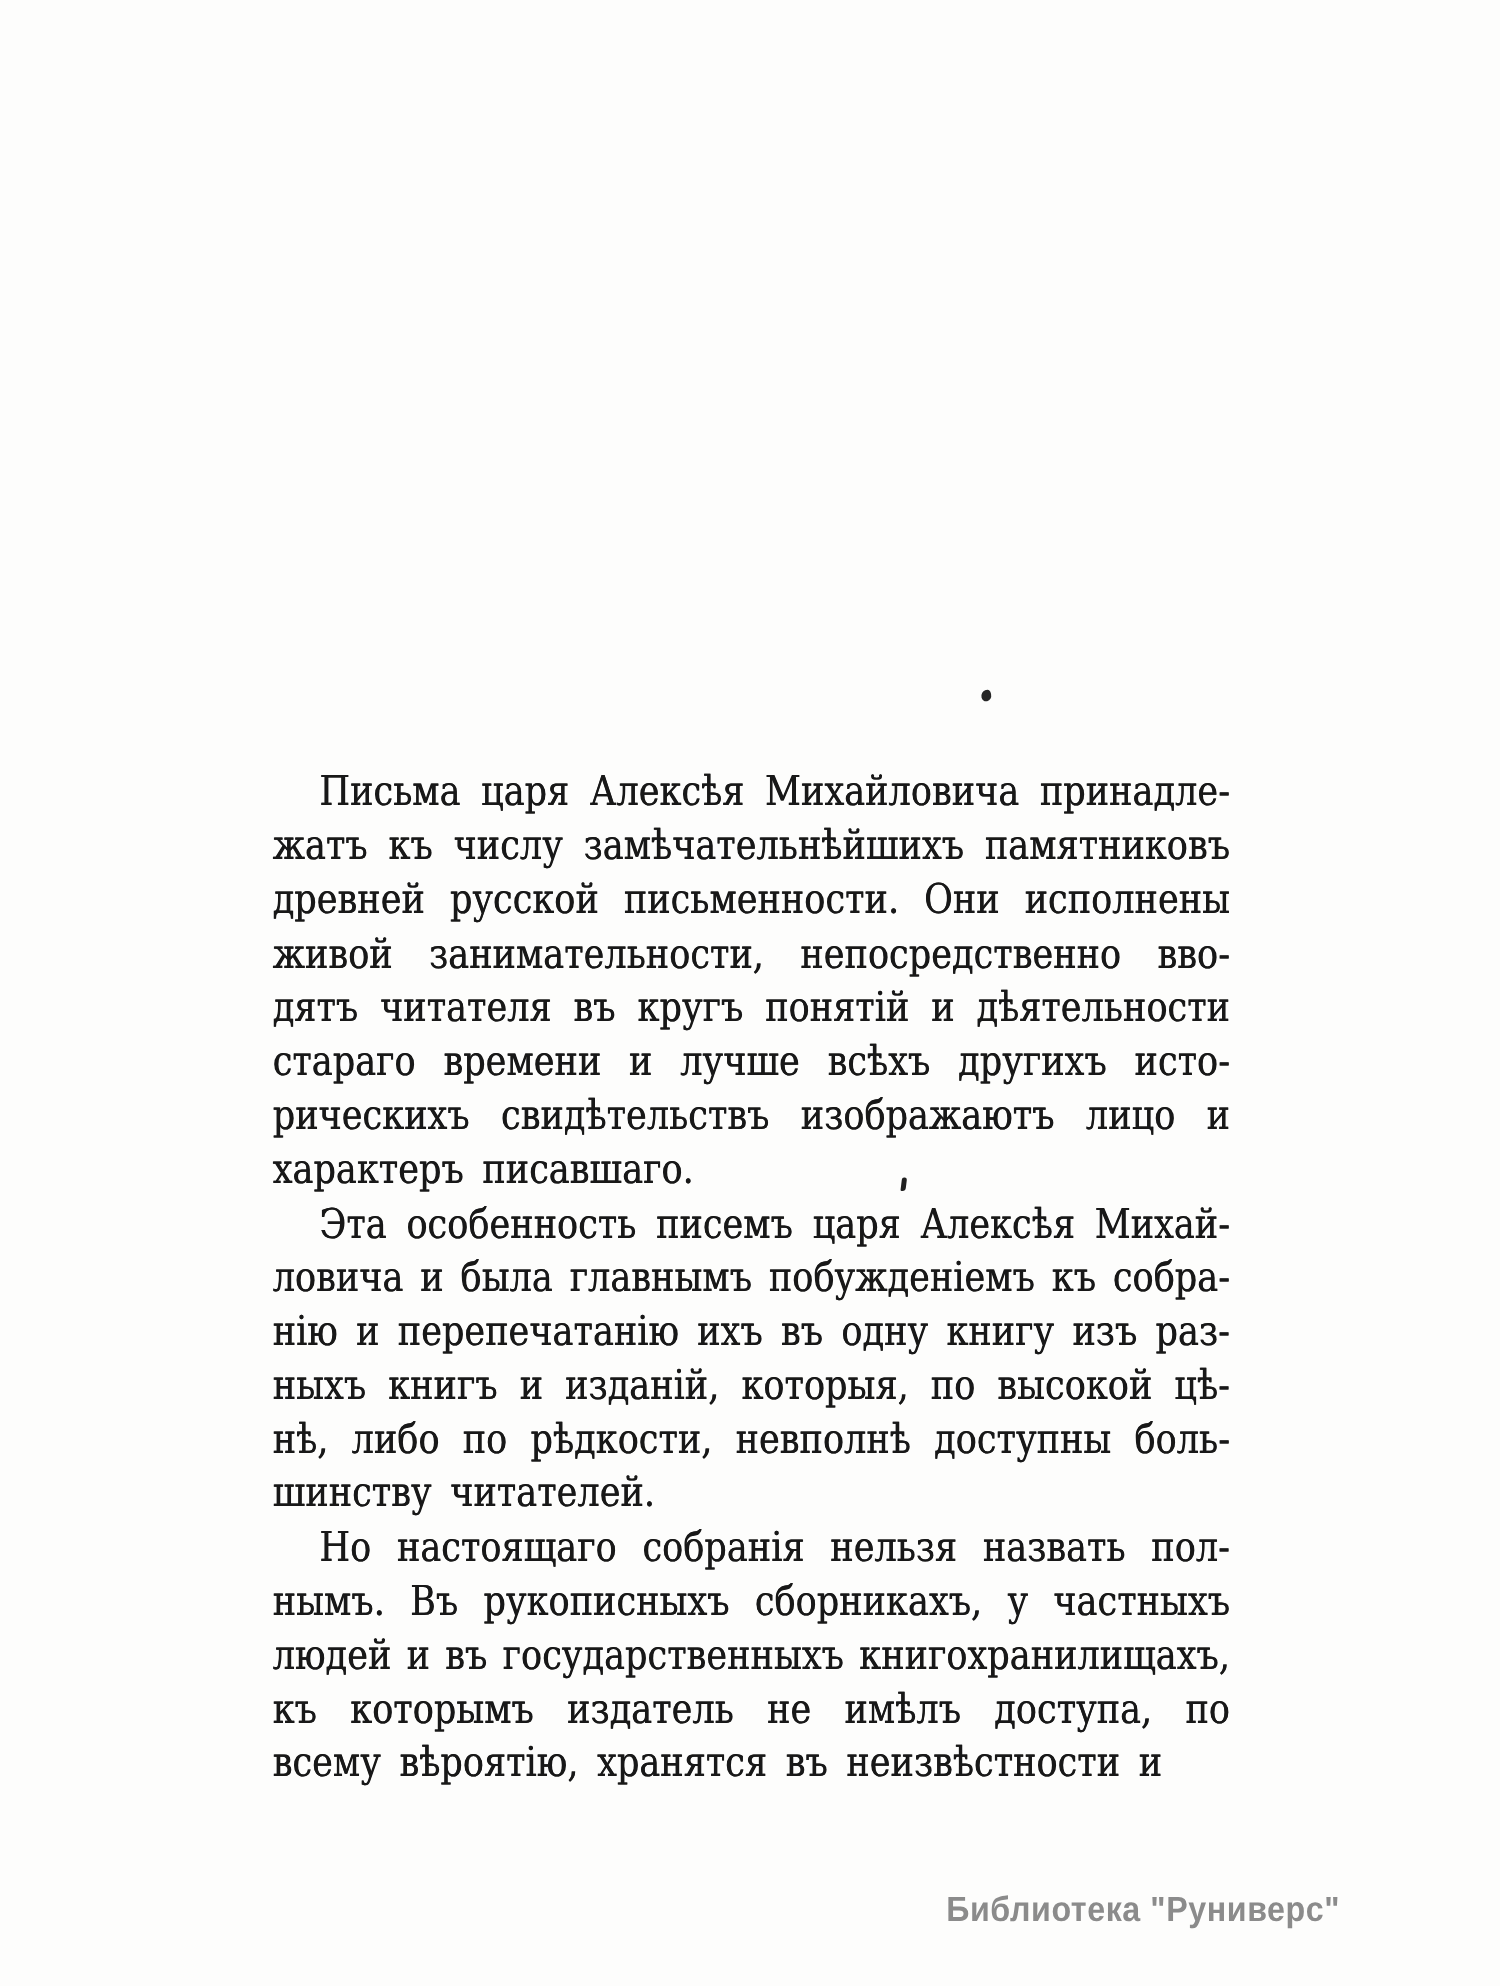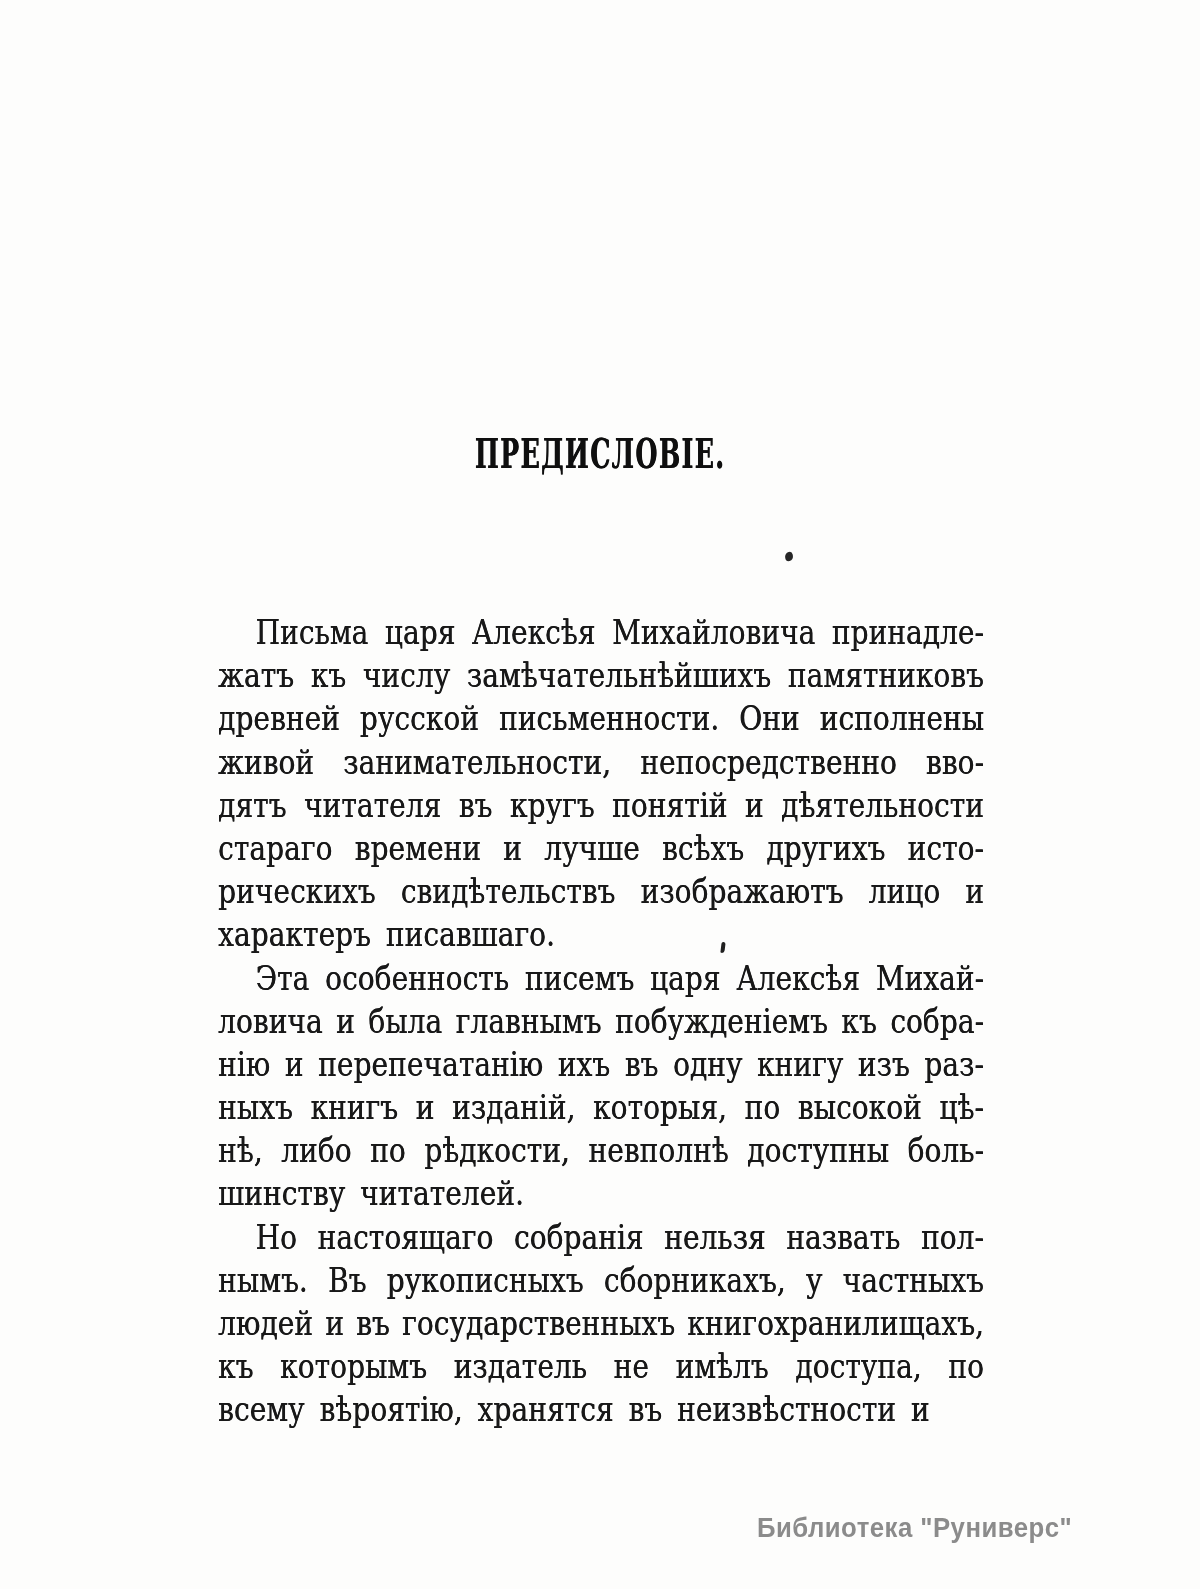"ПРЕДИСЛОВІЕ." div.title-row { html: <div> <span>ПРЕДИСЛОВІЕ.</span> </div> -> none }
